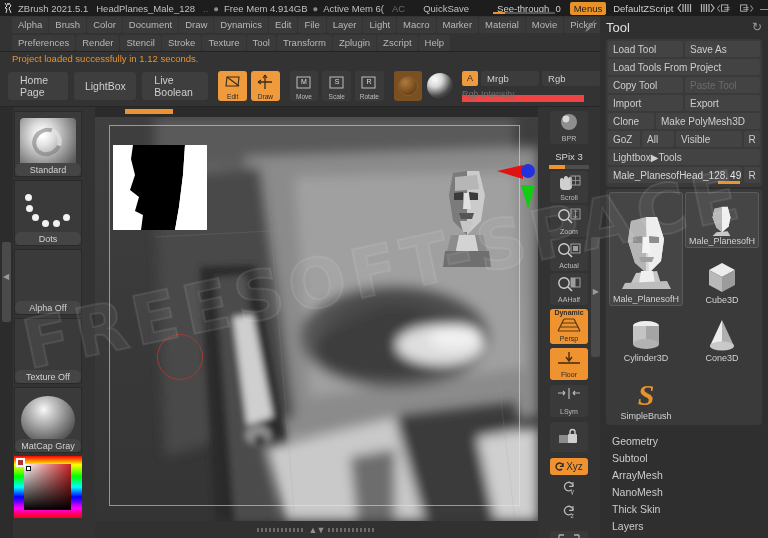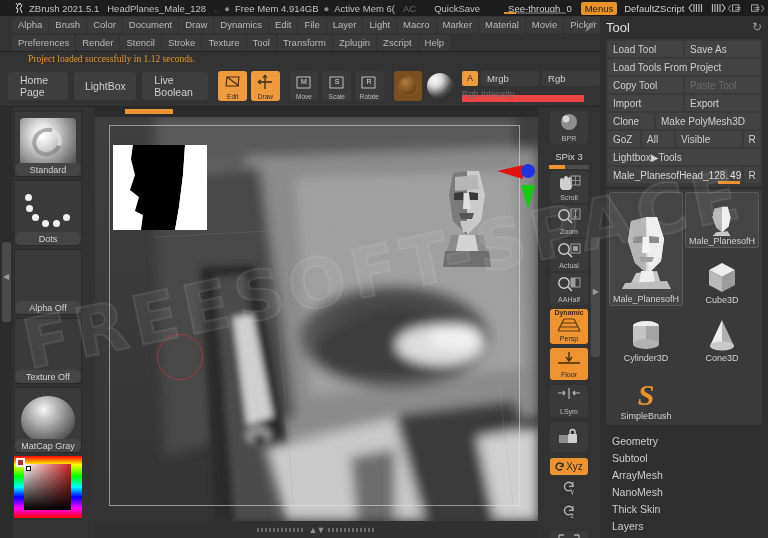"ZBrush 2021.5.1" .titlebar { padding-left: 11px -> none }
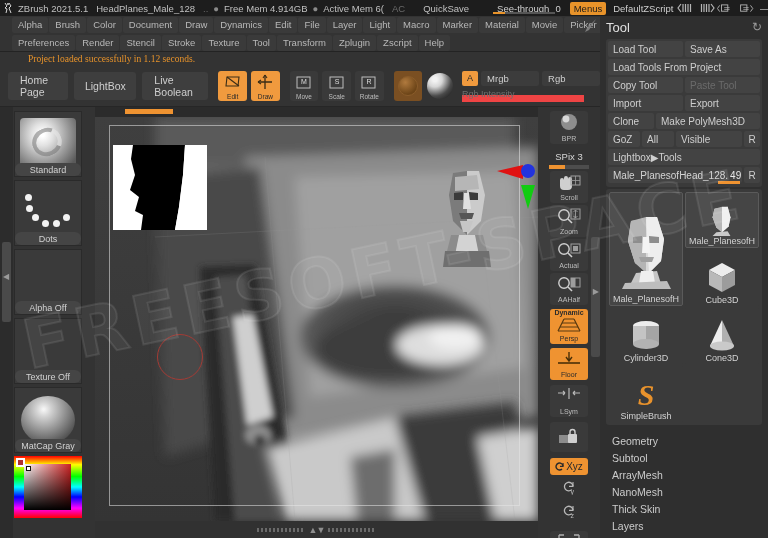"Project loaded successfully in 1.12" .statusline { font-family: Liberation Serif, serif -> none; left: 16px -> 0 }
